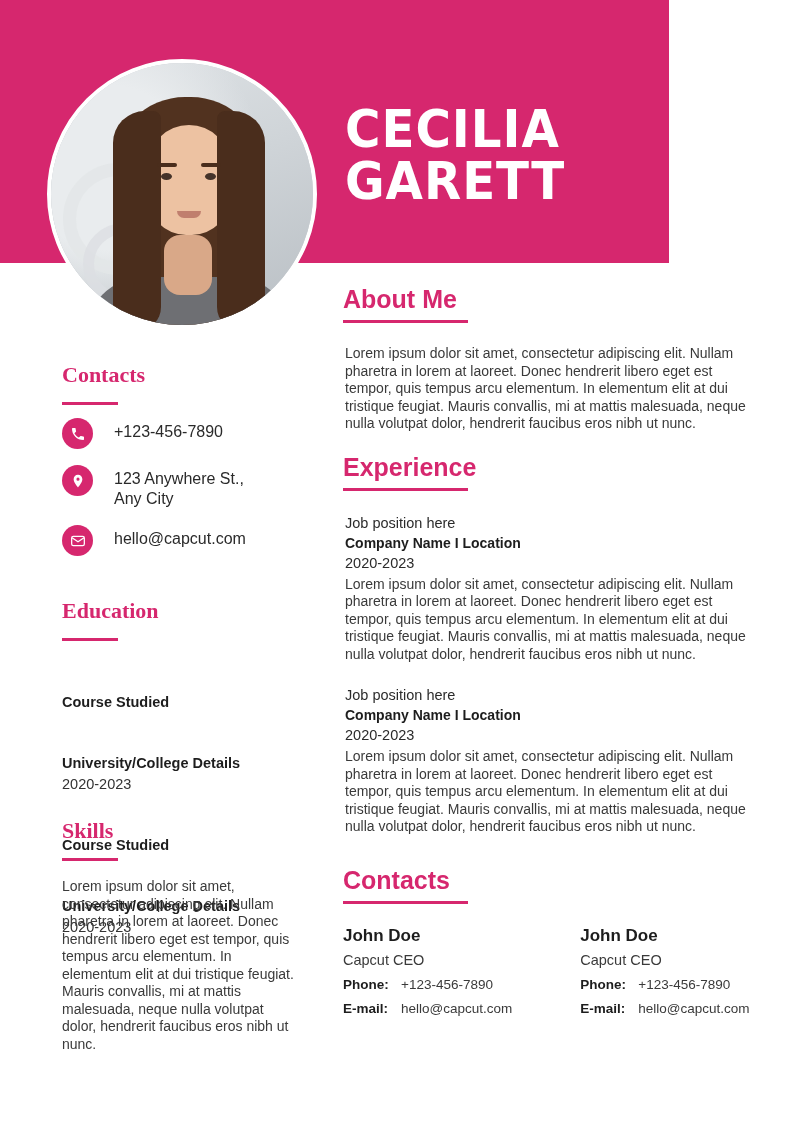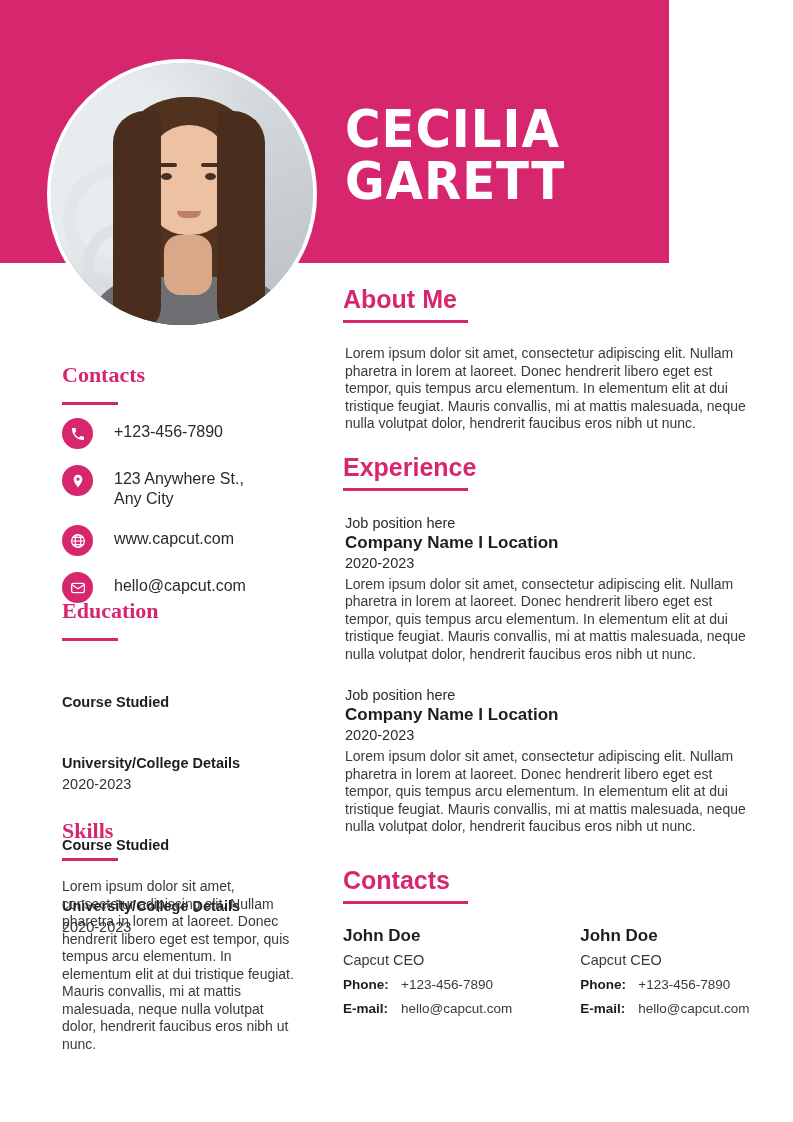"www.capcut.com" div.contact-row { html: <div> <span> <svg> <circle></circle> <ellipse></ellipse> <path></path> </svg> </span> <span>www.capcut.com</span> </div> -> none }
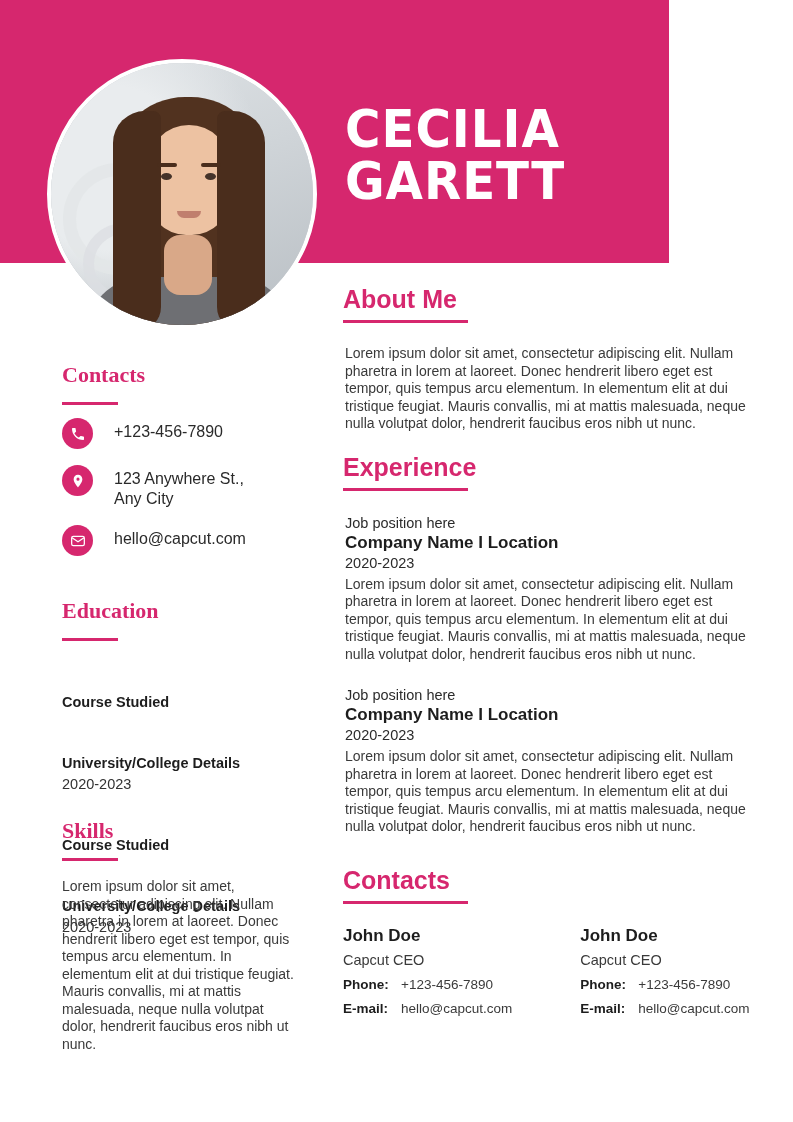"Company Name I Location" .exp-company { font-size: 17px -> 14px }
